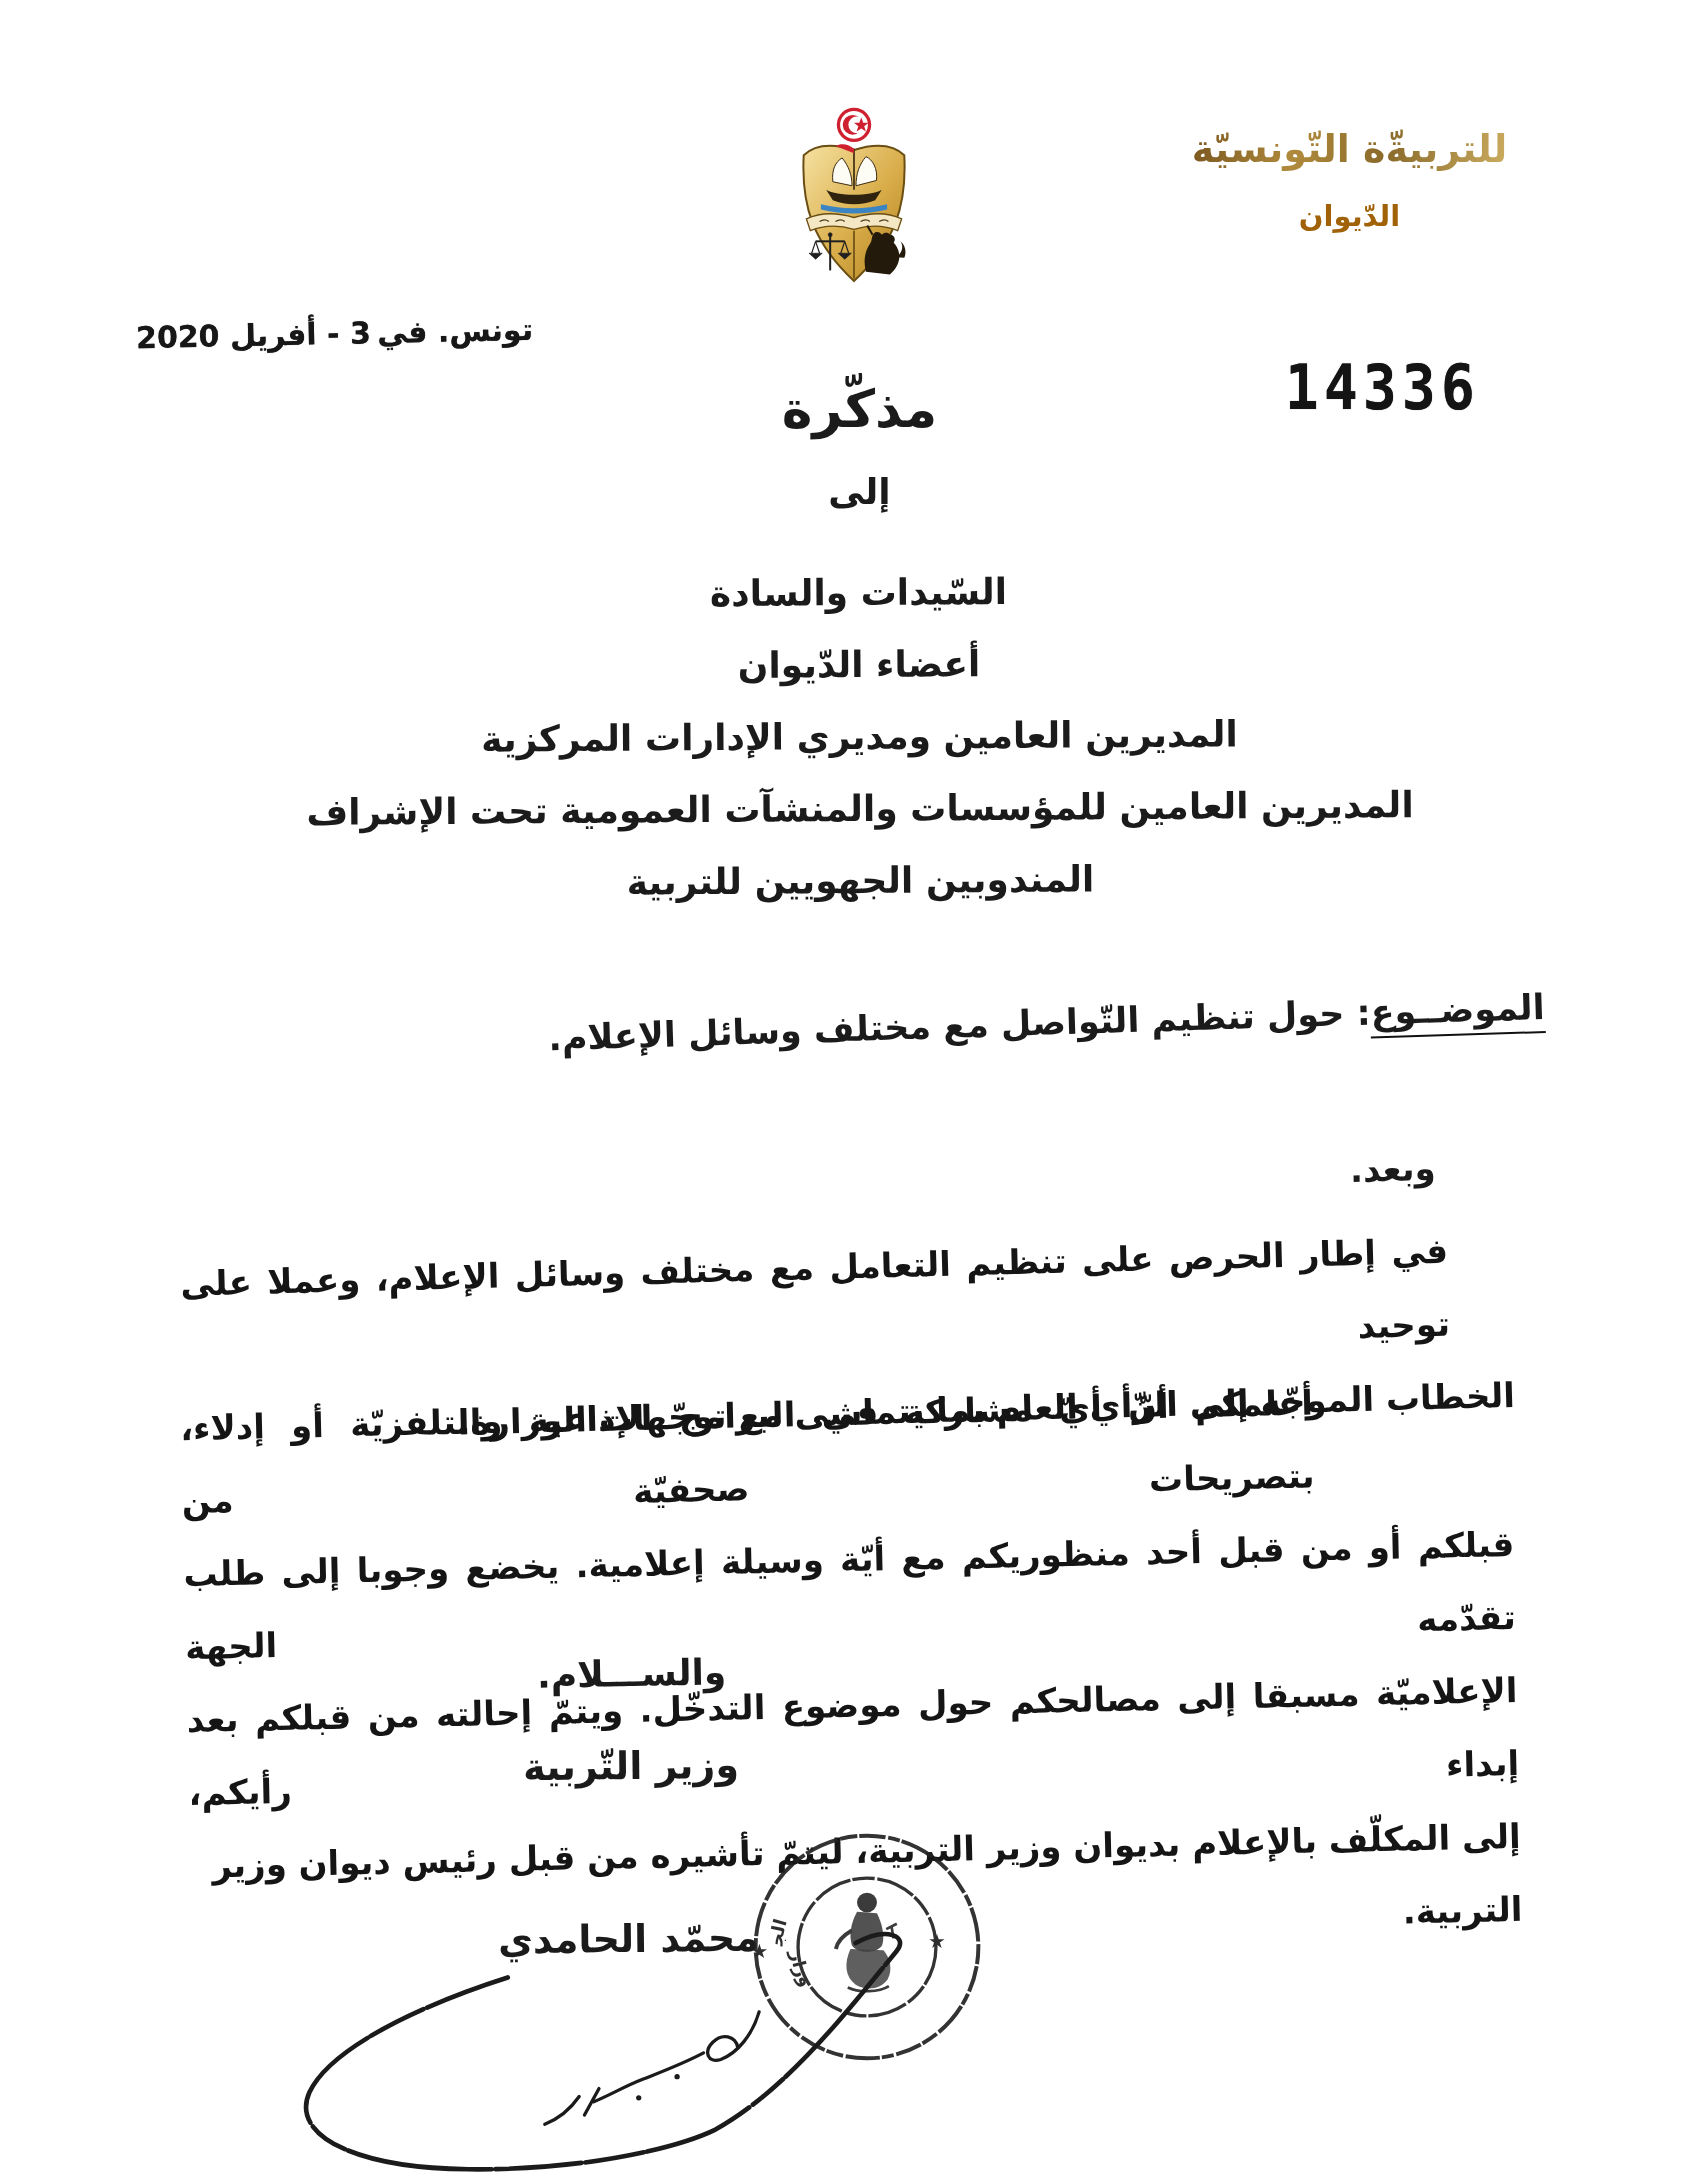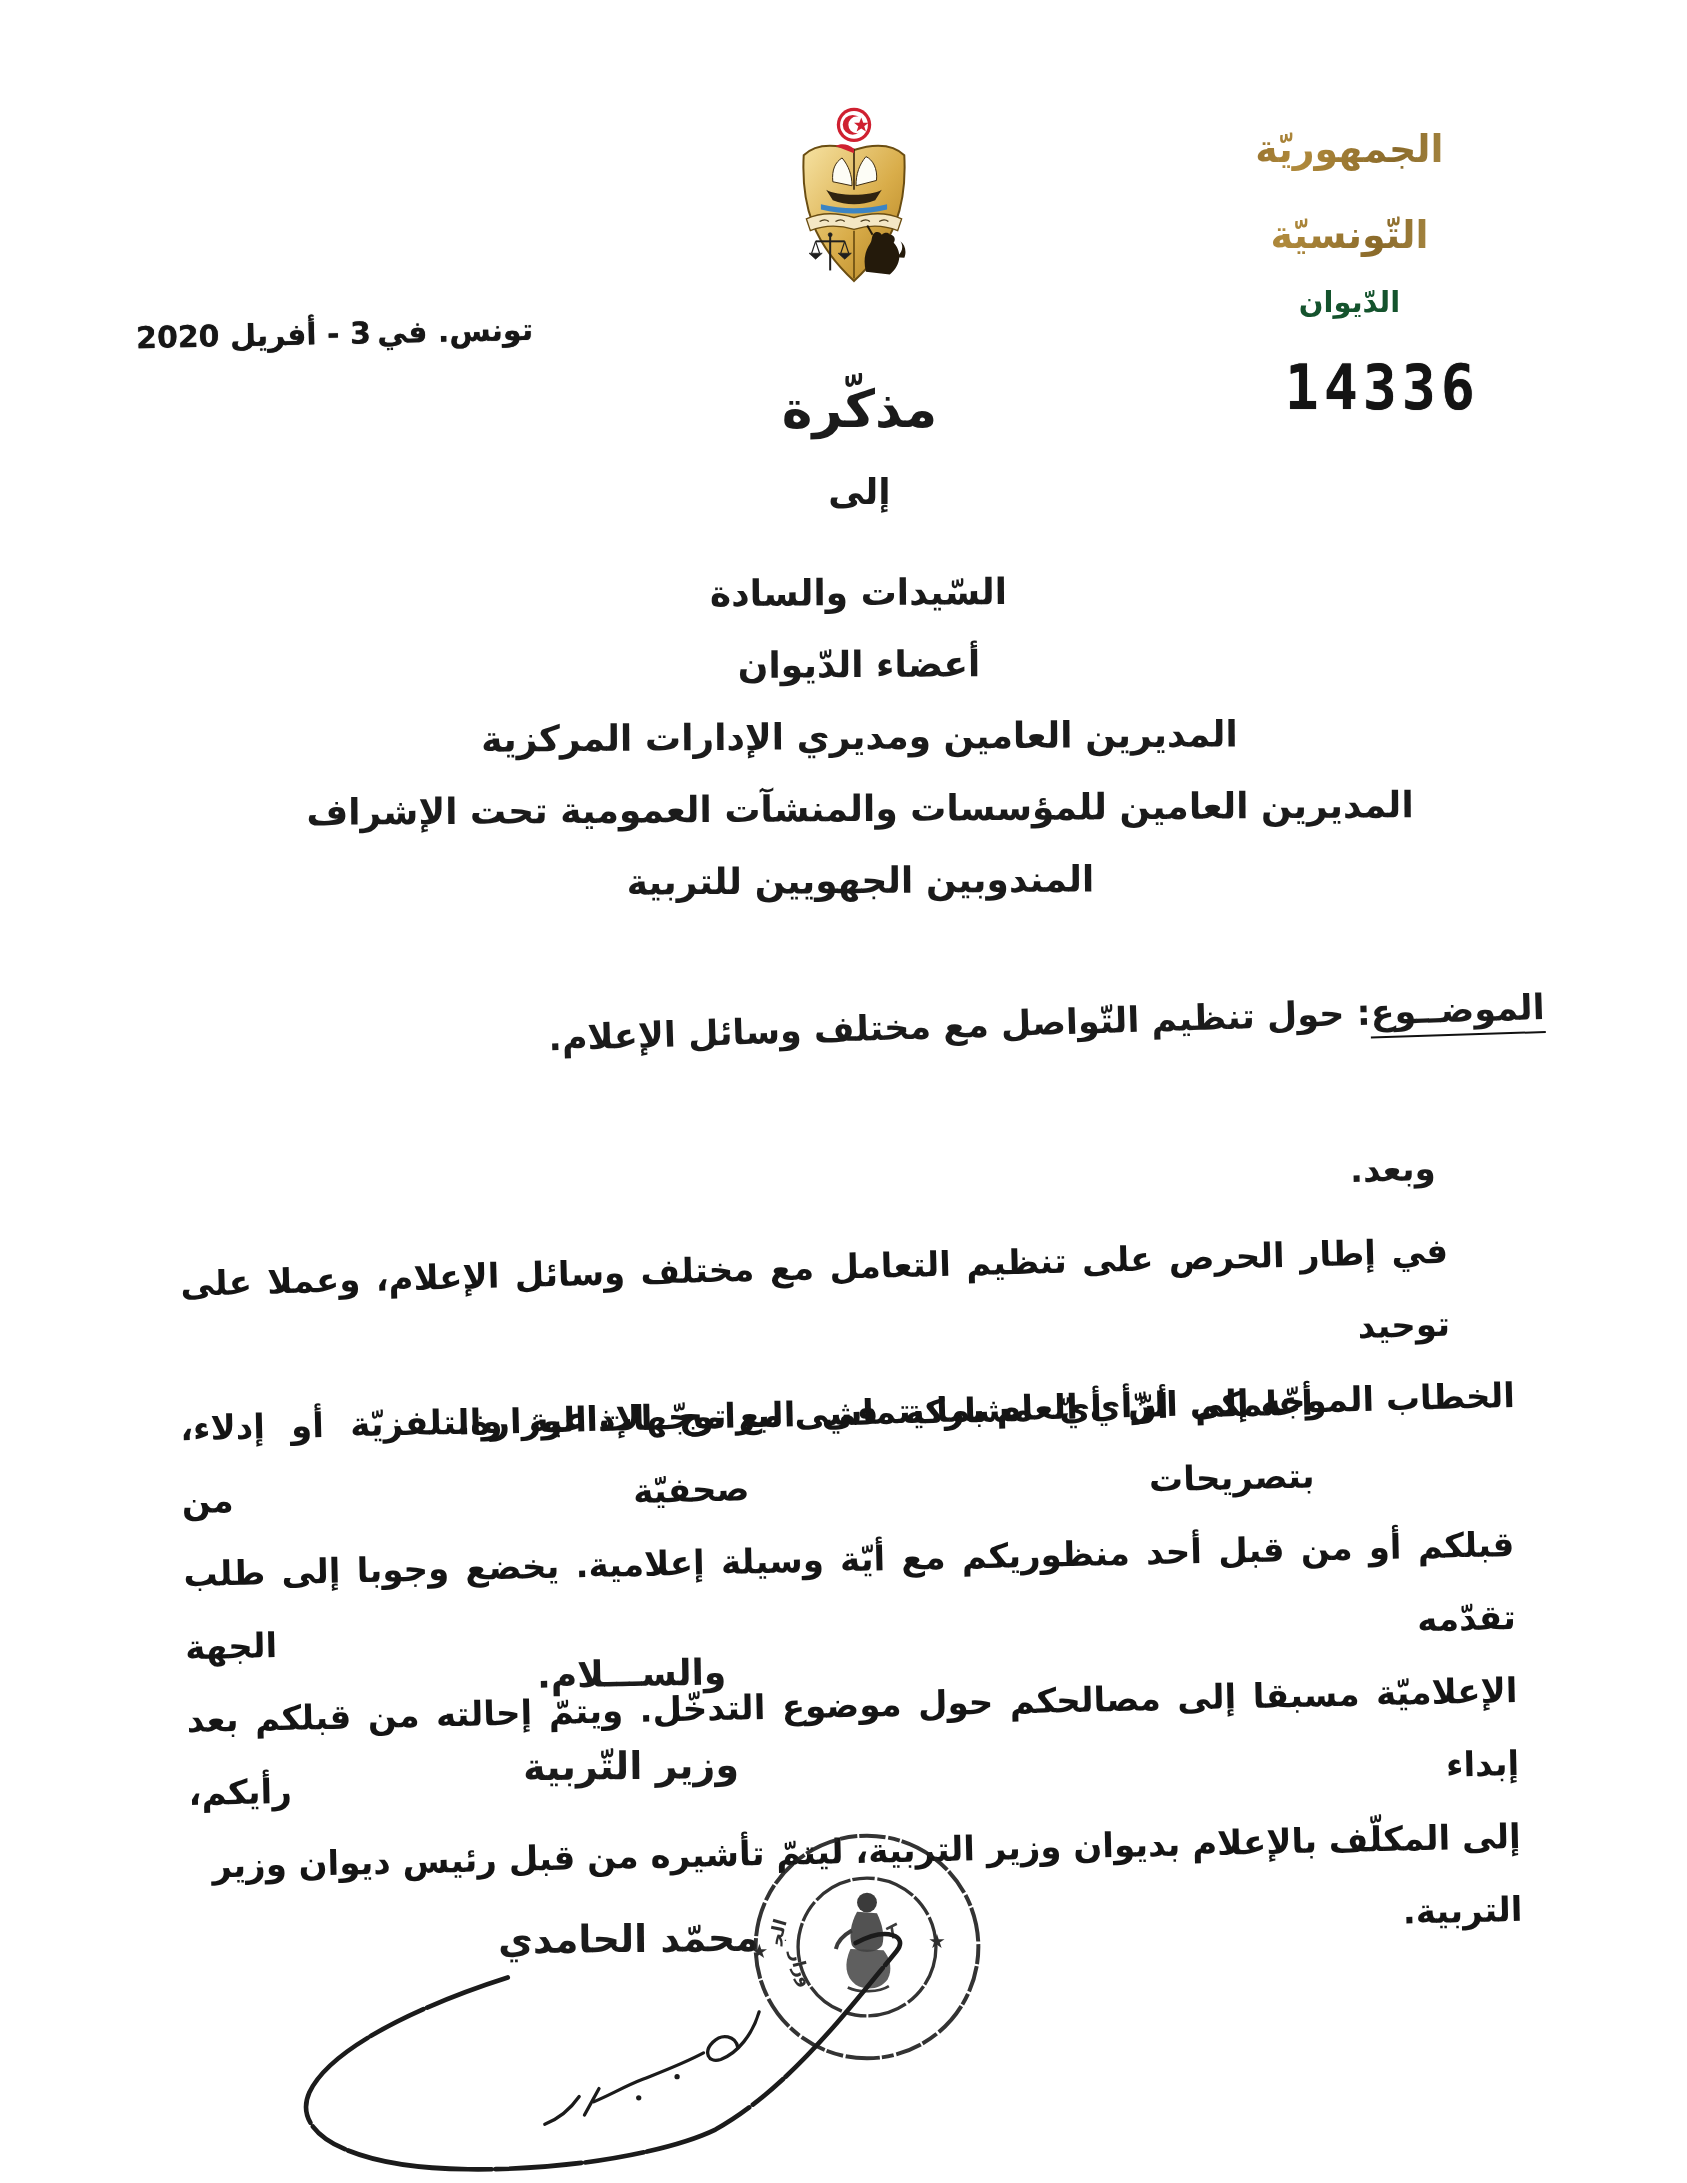"الجمهوريّة التّونسيّة" div.gov-line { text: الجمهوريّة -> للتربيةّة }
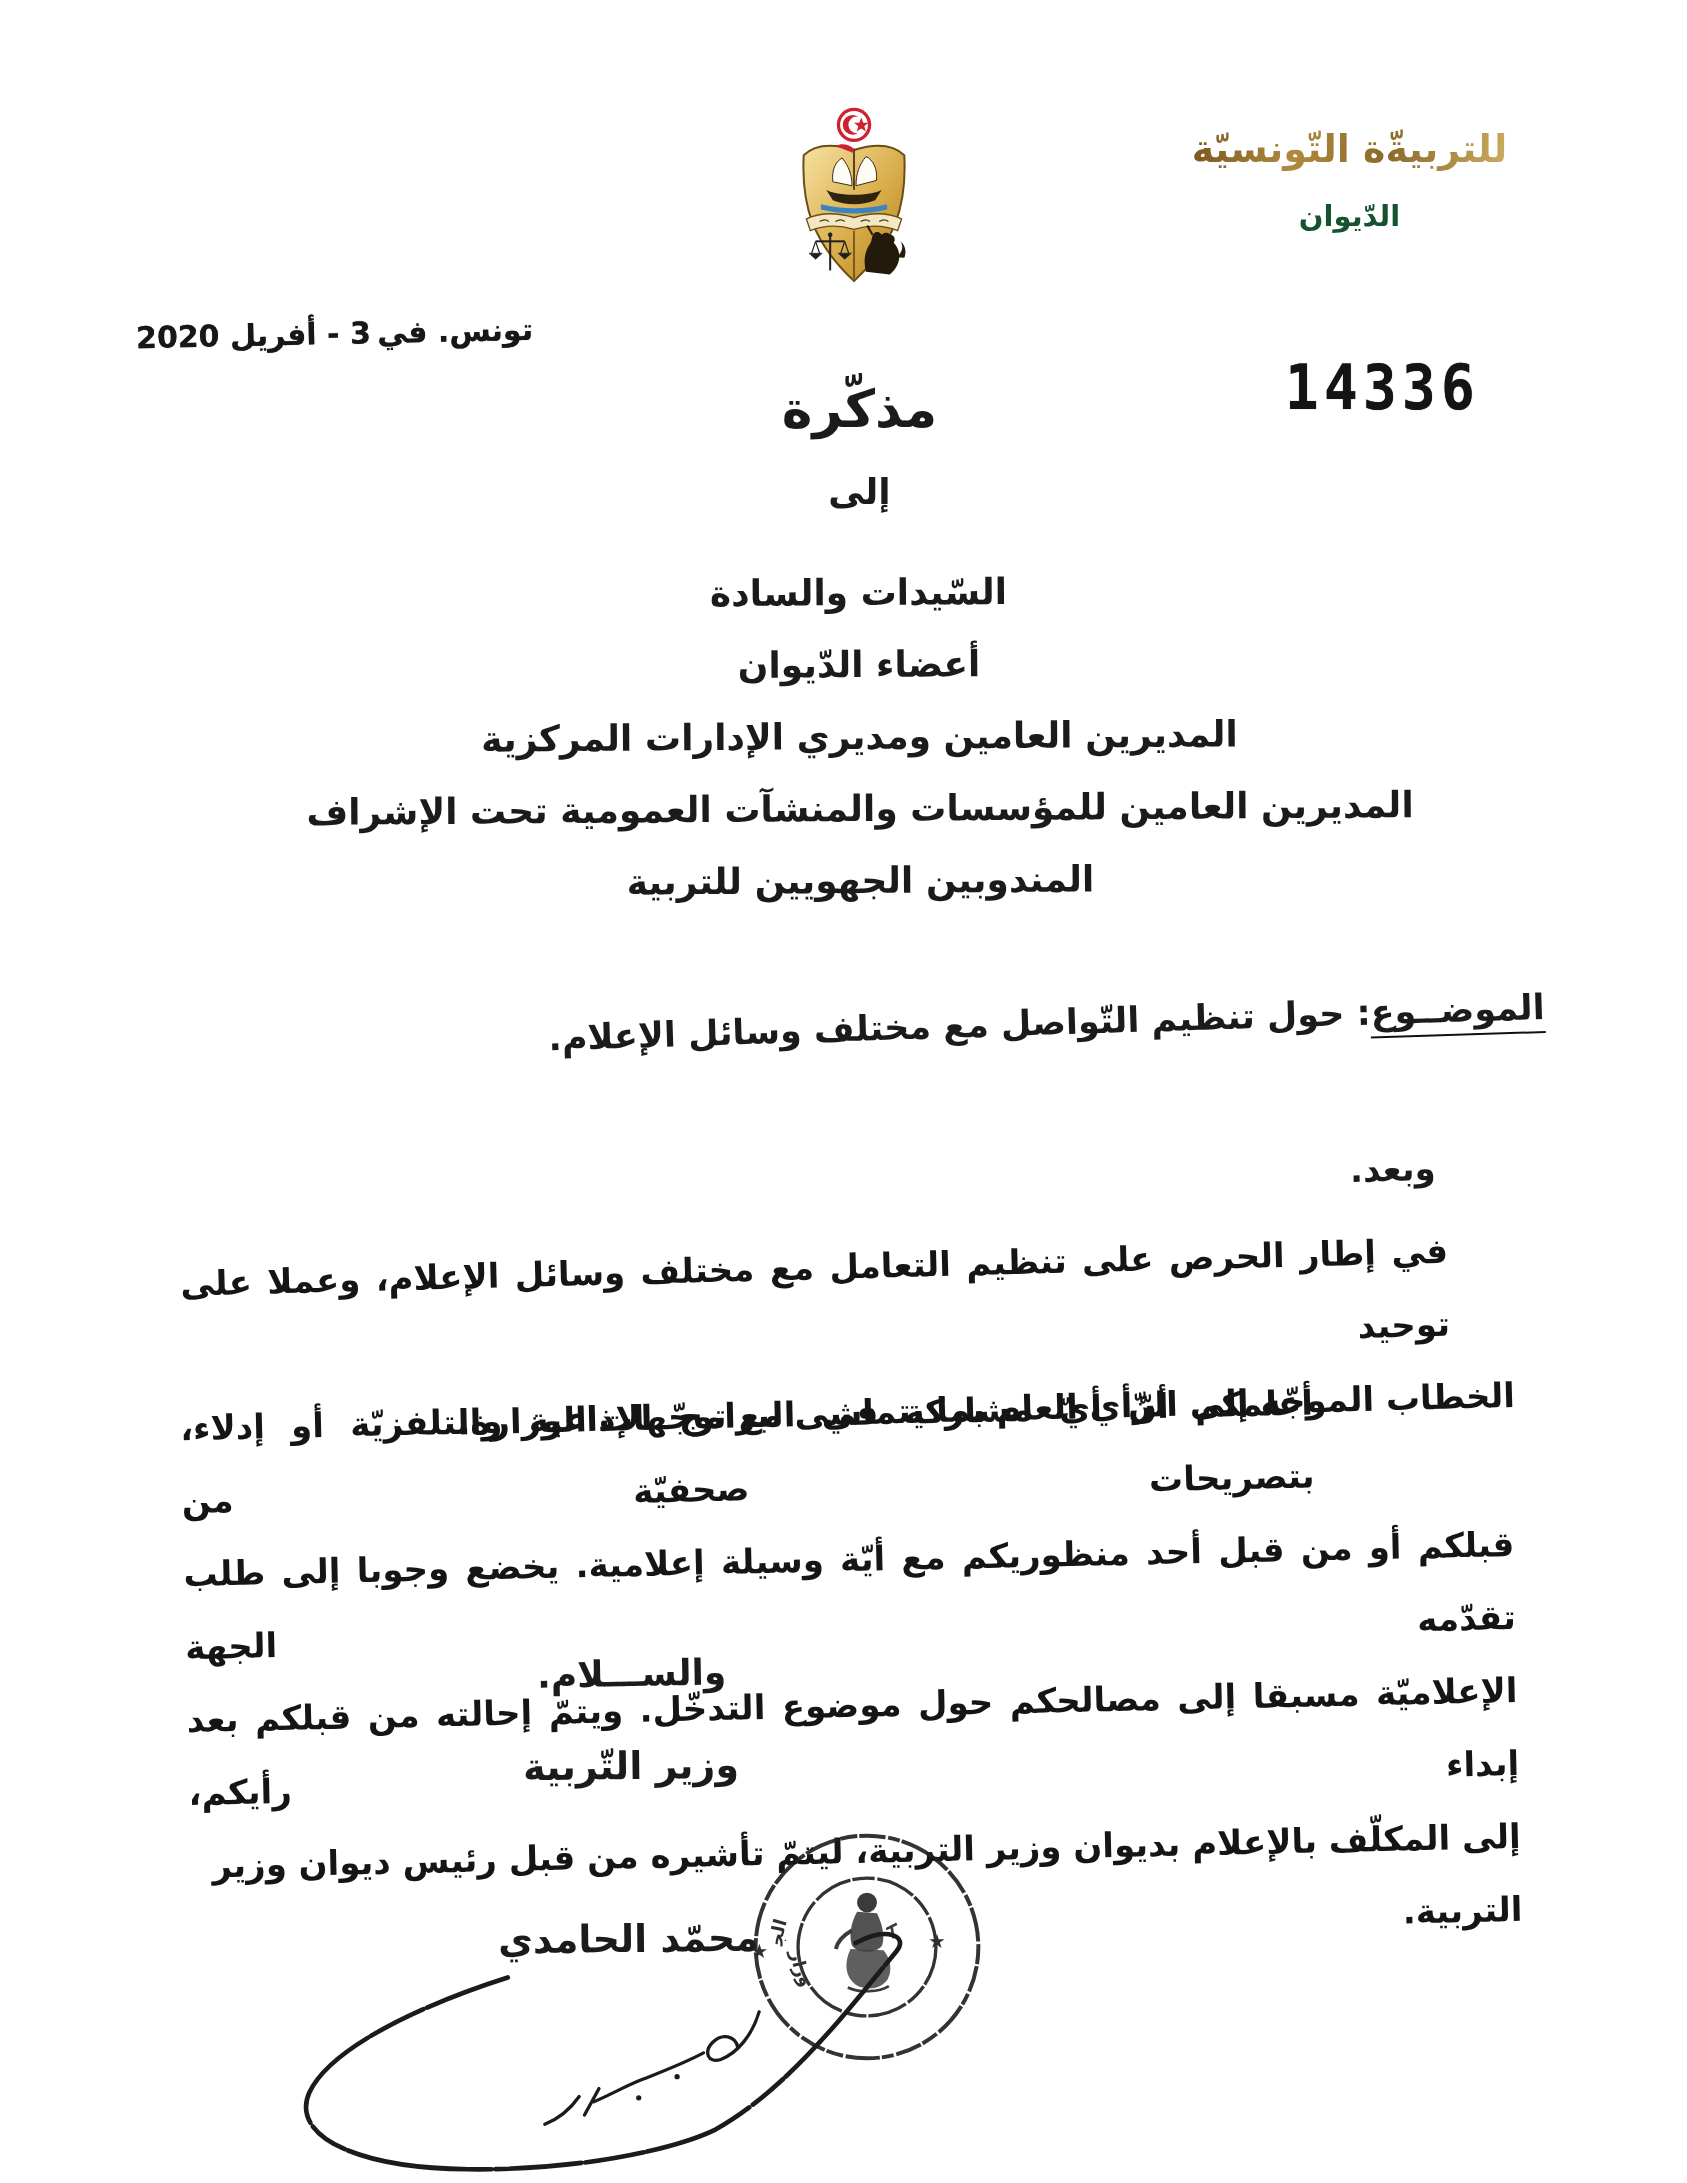"الدّيوان" .bureau { color: #14532d -> #a16207 }
